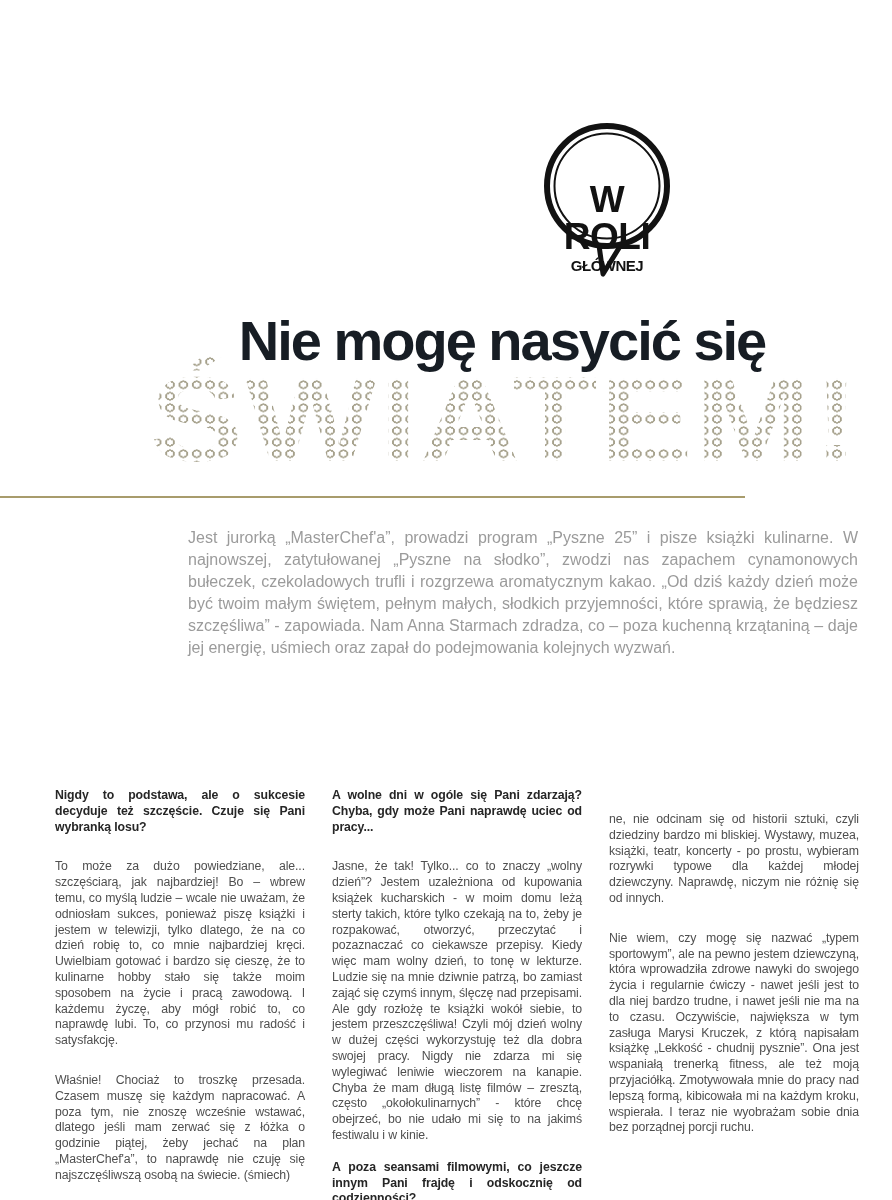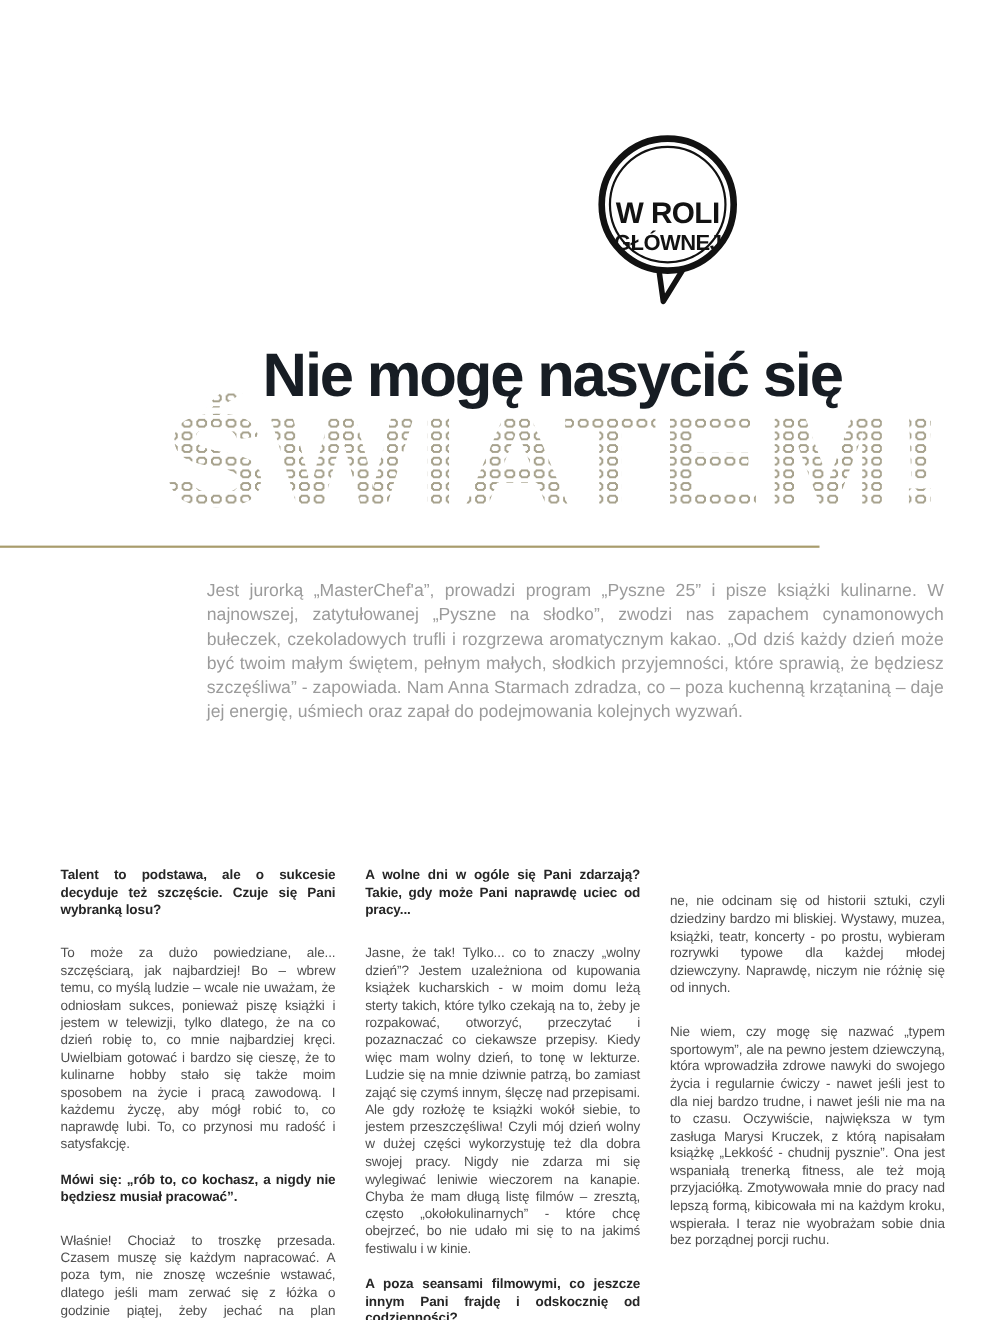"W ROLI" .badge-text .l1 { font-size: 27px -> 37px }
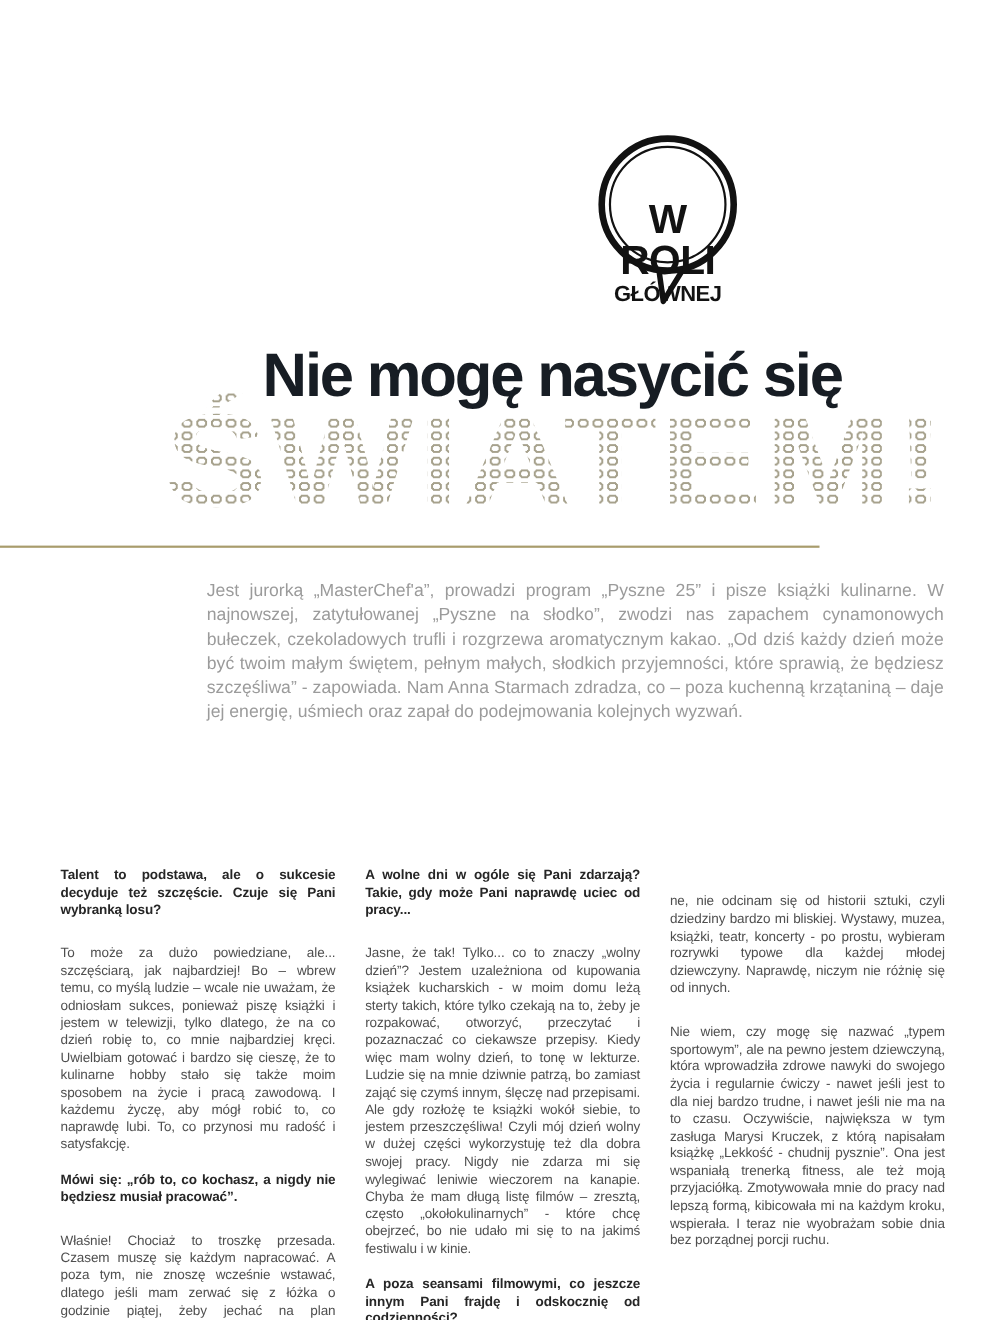"GŁÓWNEJ" .badge-text .l2 { font-size: 20px -> 15px }
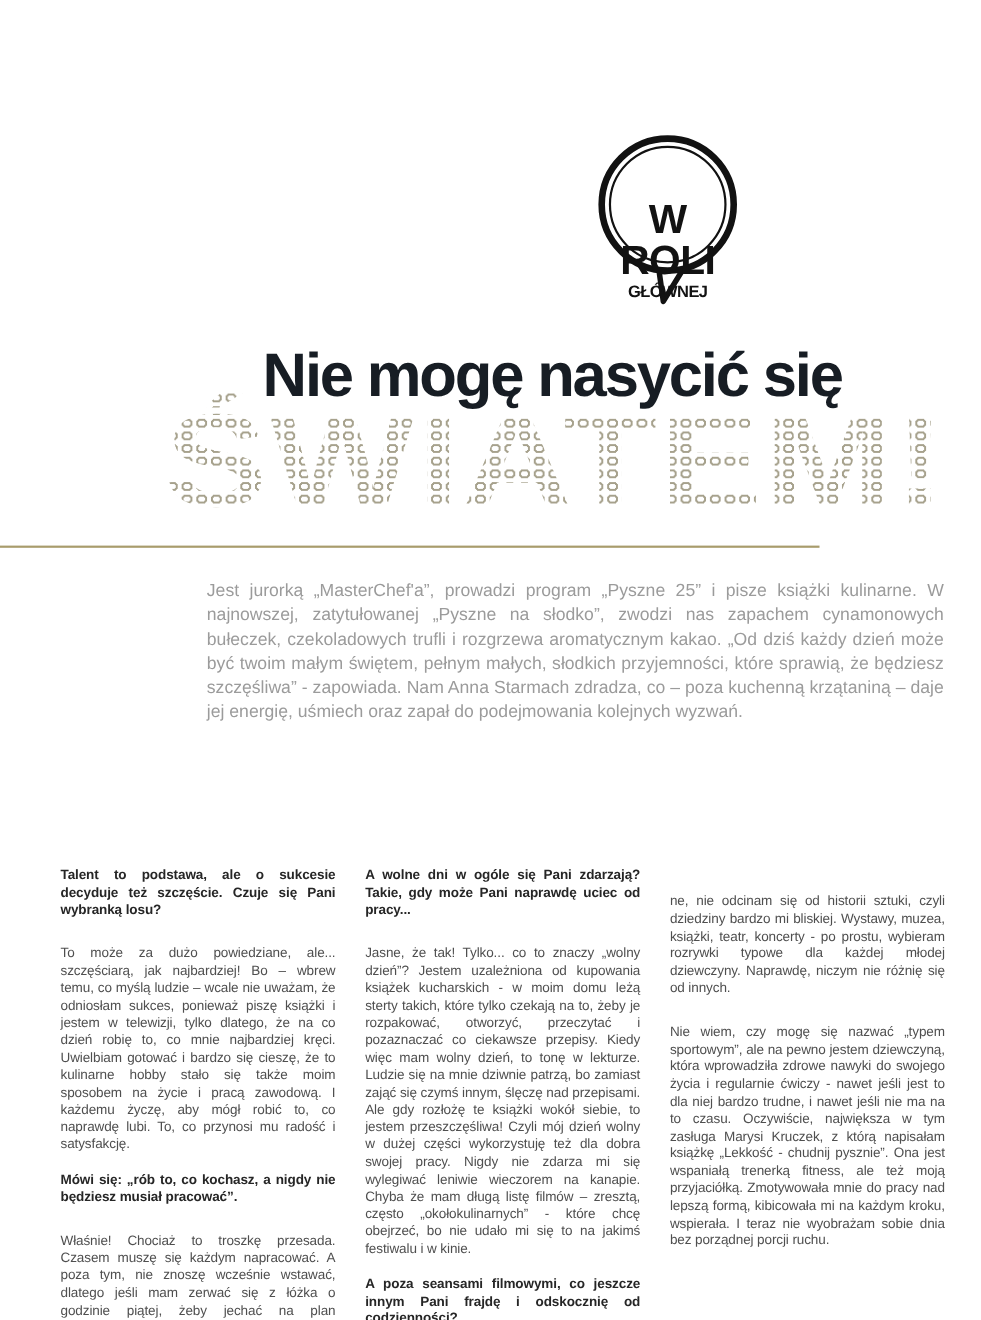"Talent to podstawa, ale o" p.q { text: Talent -> Nigdy }
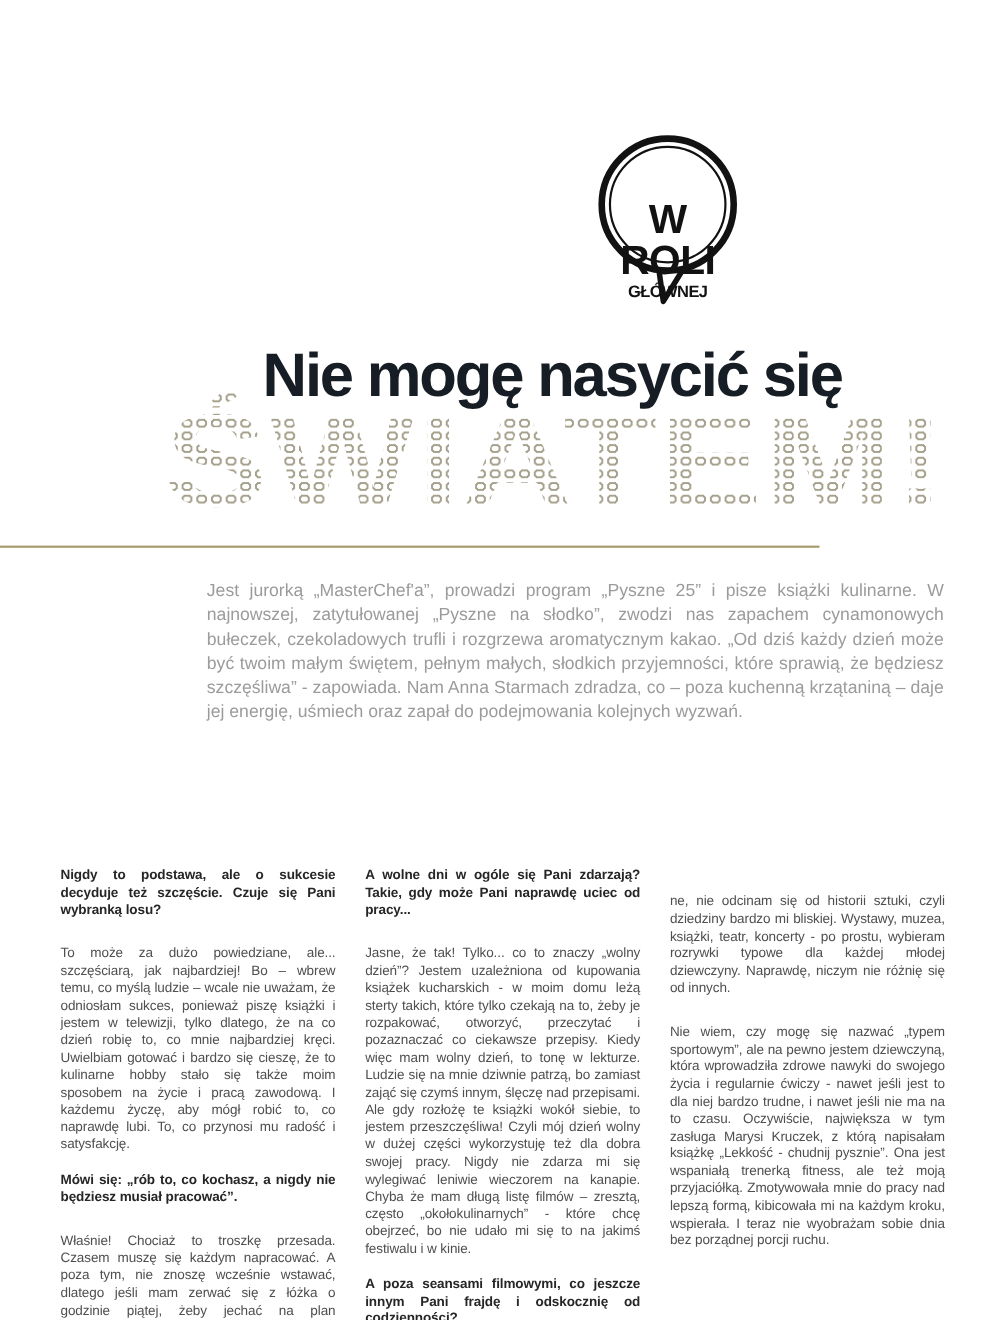"A wolne dni w ogóle" p.q { text: Takie -> Chyba }
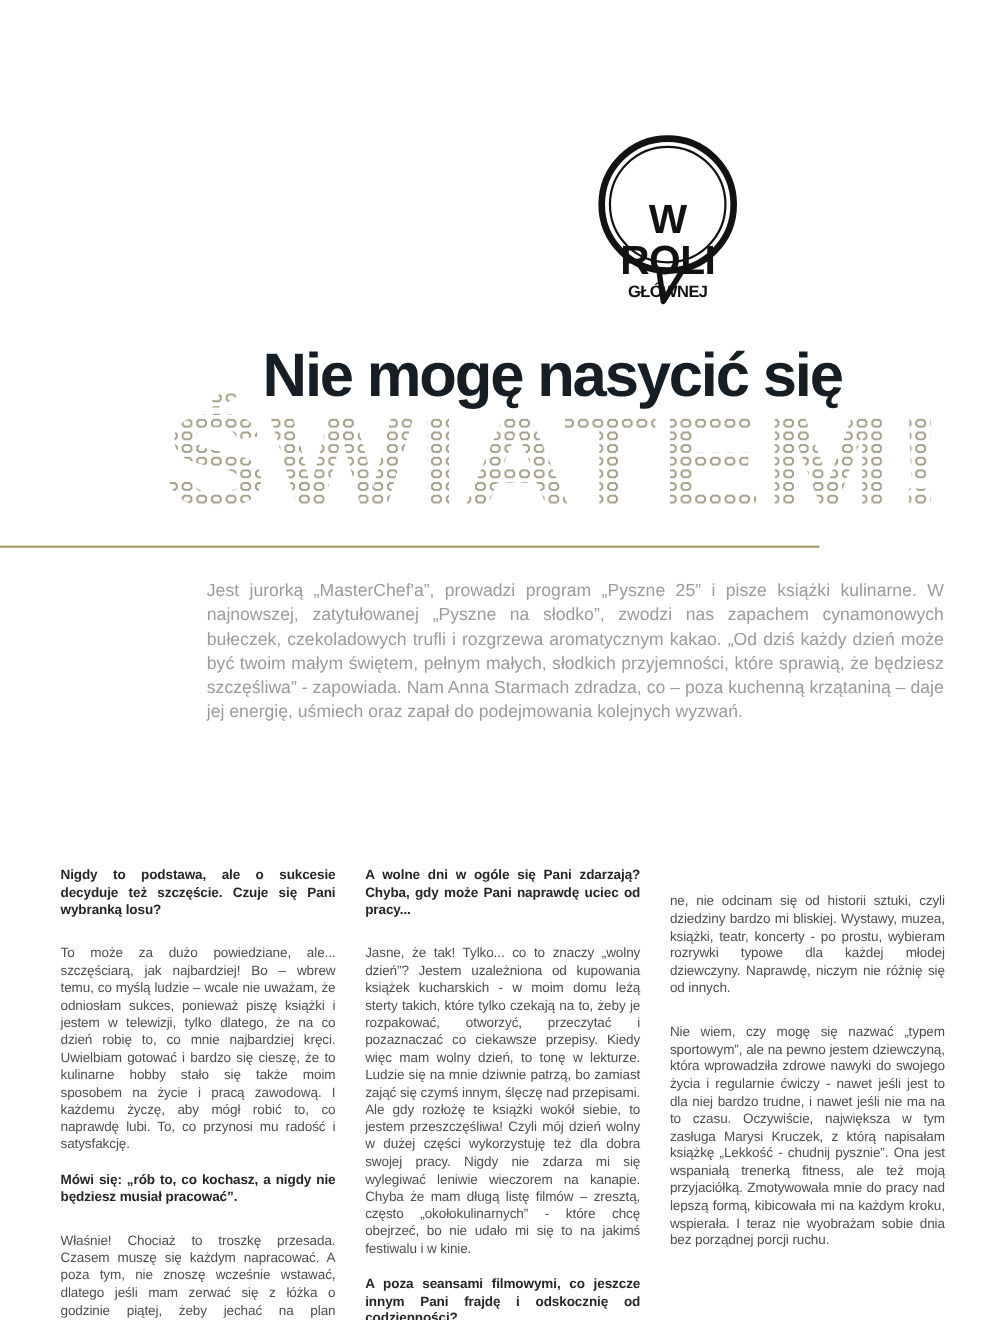"Mówi się: „rób to, co" p.q { html: <p>Mówi się: „rób to, co kochasz, a nigdy nie będziesz musiał pracować”.</p> -> none }
